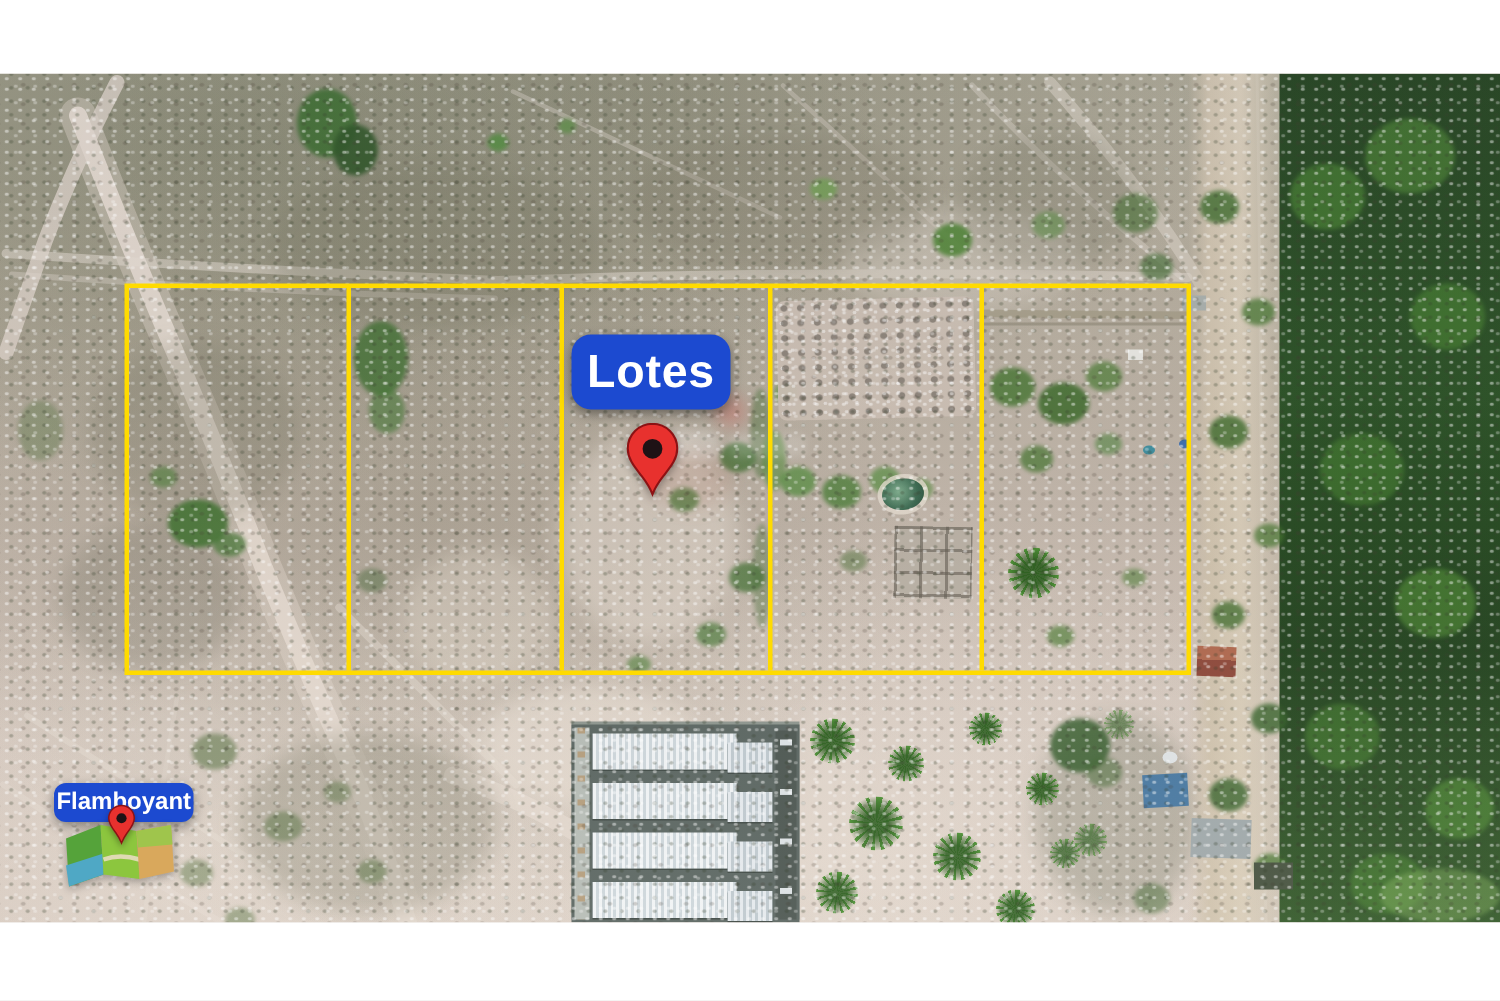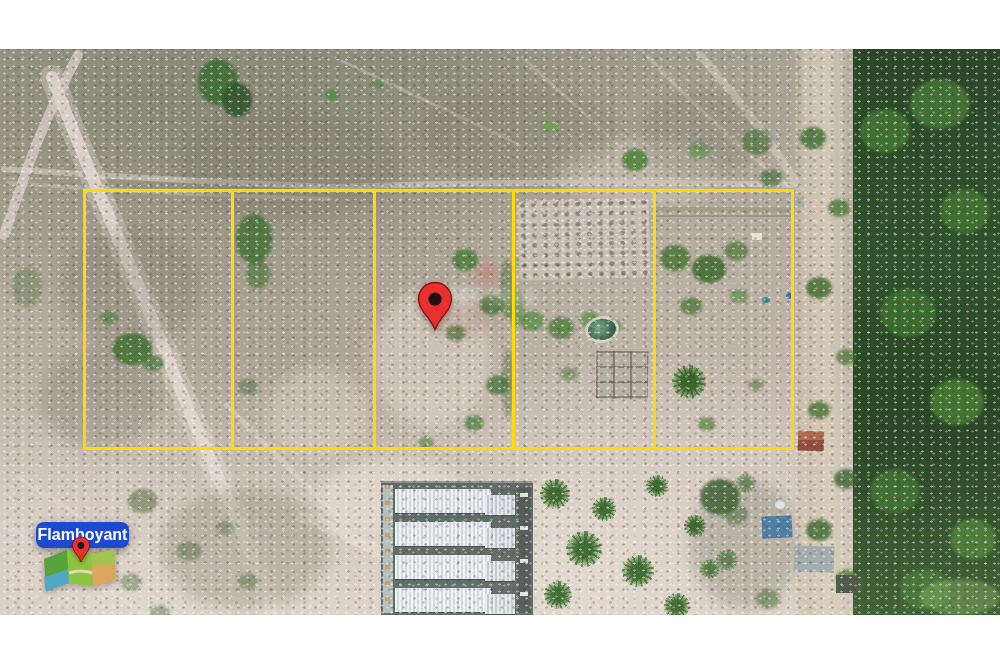"Lotes" div.badge { html: none -> <div> <span>Lotes</span> </div> }
